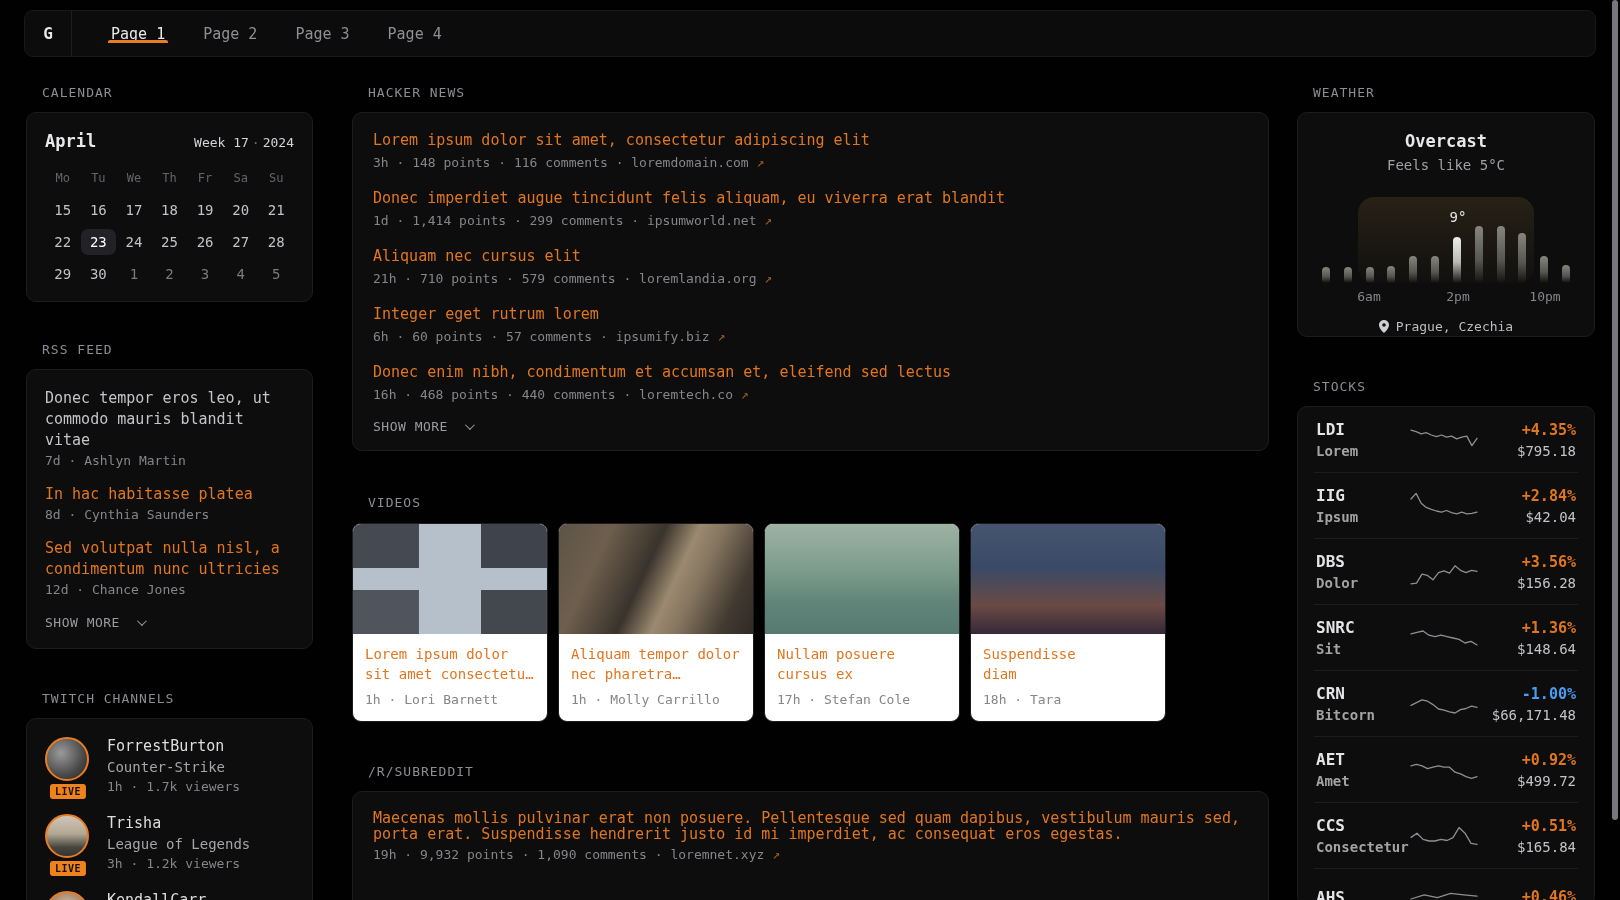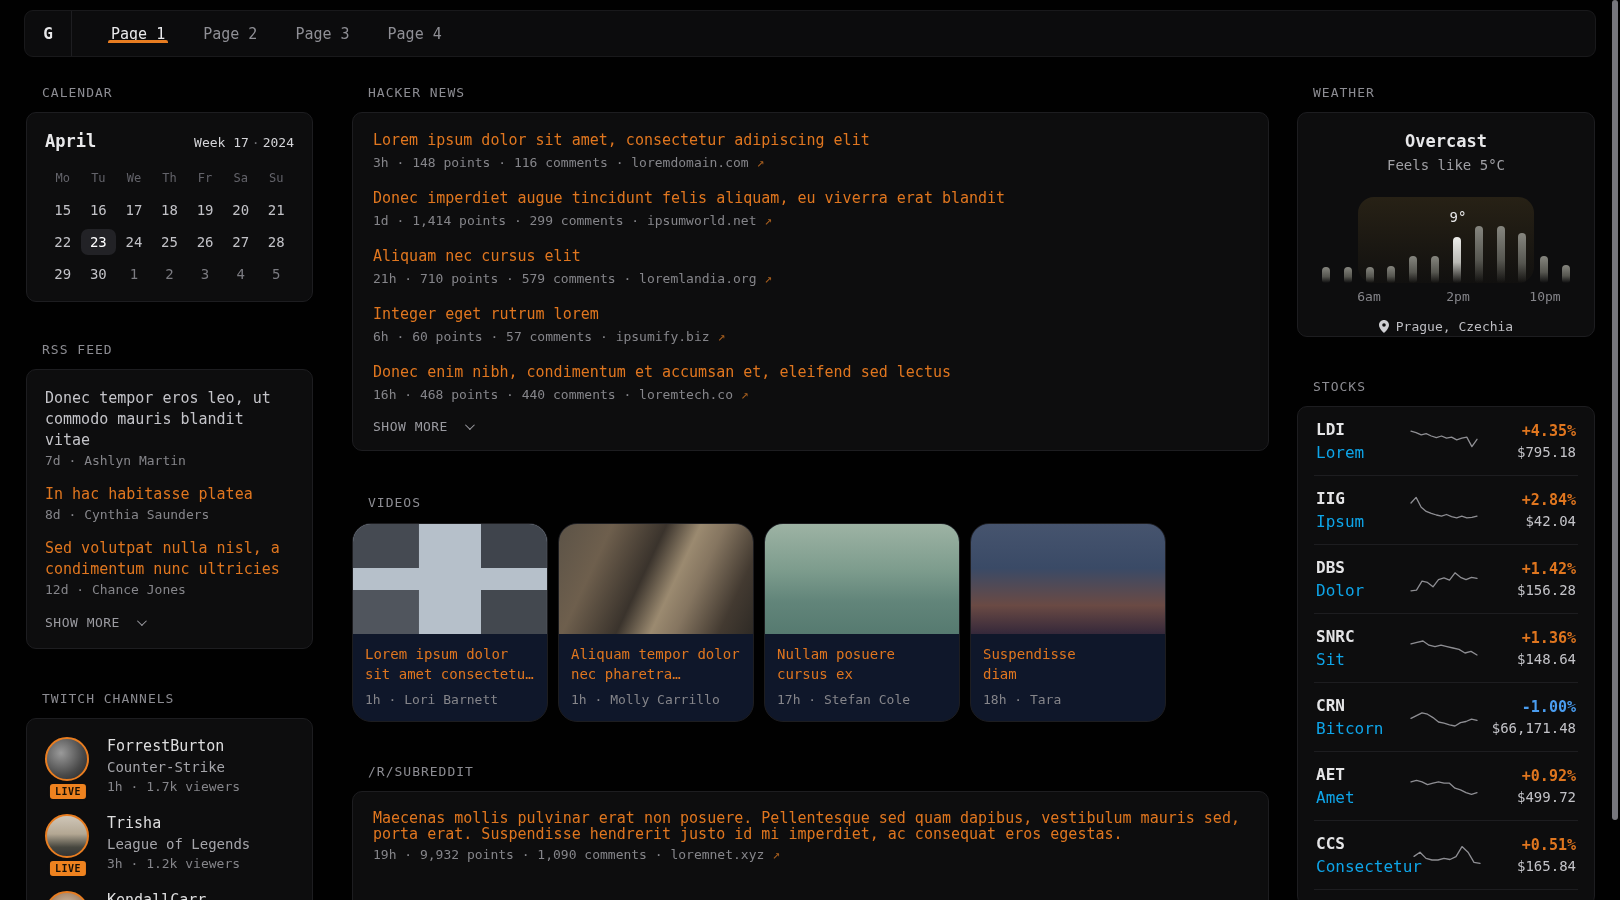"Lorem" .stock-name { color: #0ea5e9 -> #a3a3a3; font-size: 16px -> 14px; font-weight: none -> bold }
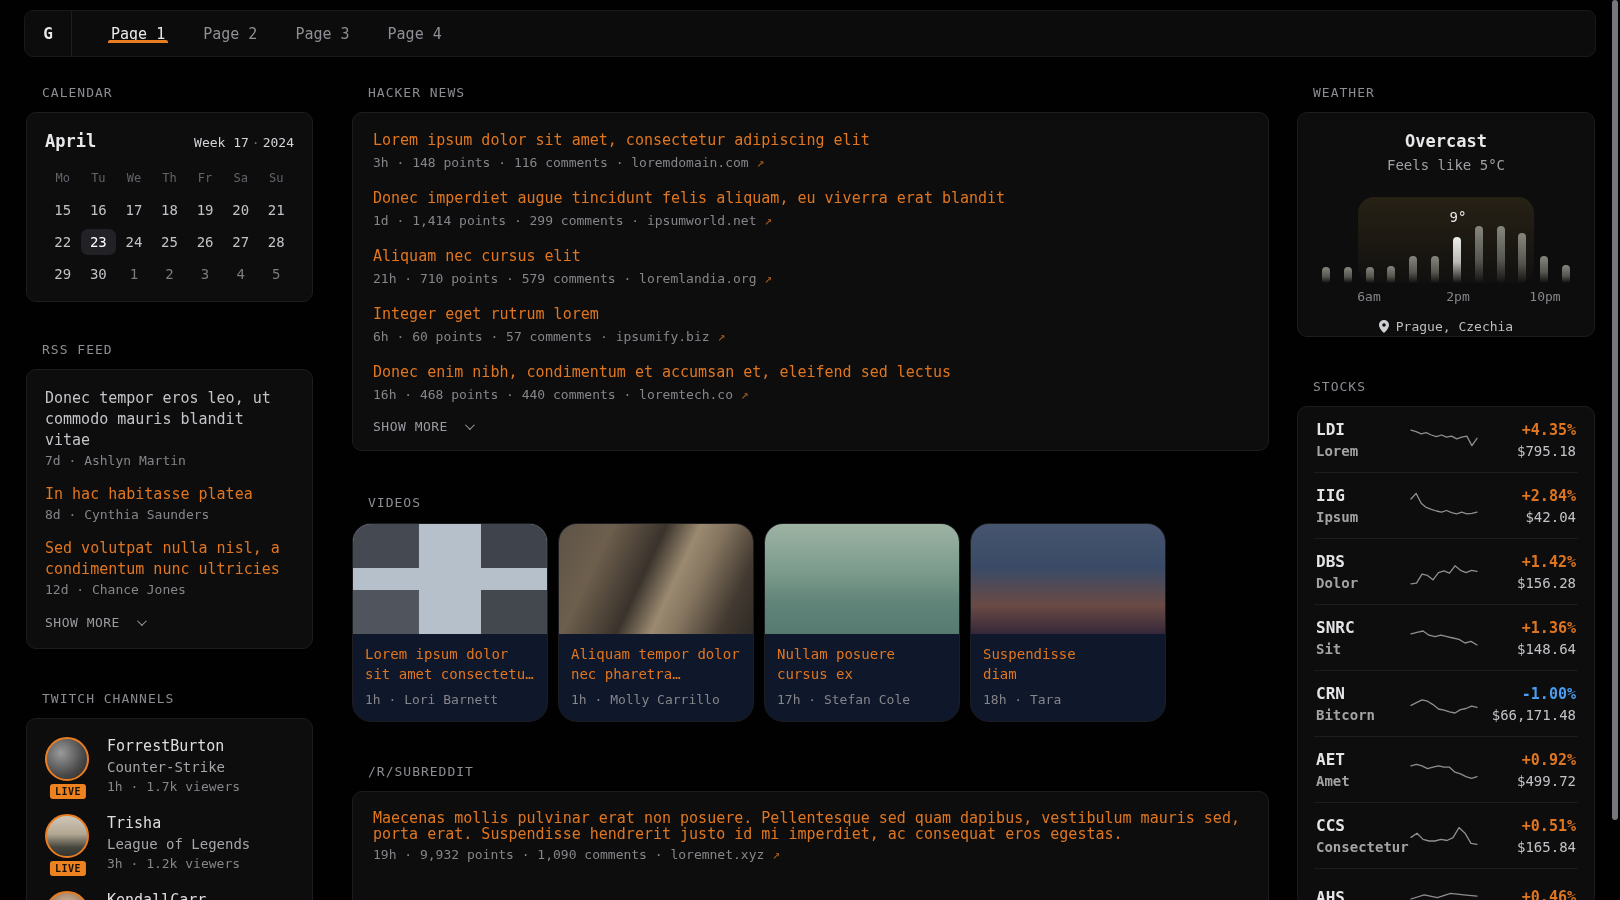"+1.42%" div.stock-change { text: +1.42% -> +3.56% }
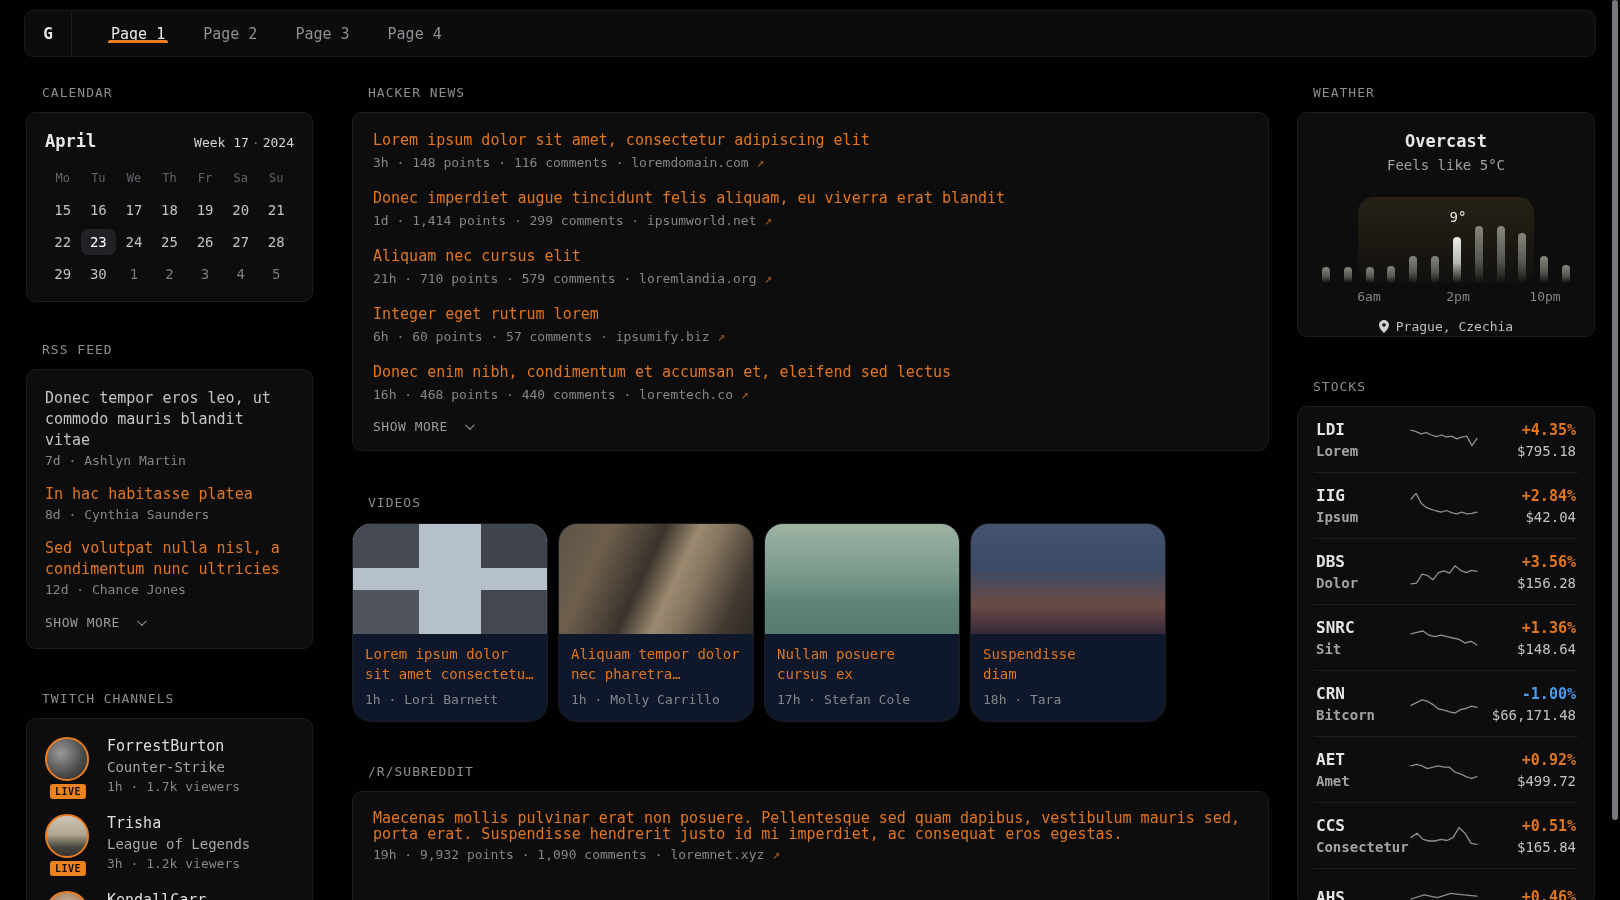"Lorem ipsum dolor sit amet" .video-card { background: #0f172a -> #ffffff; border-radius: 19px -> 9px }
